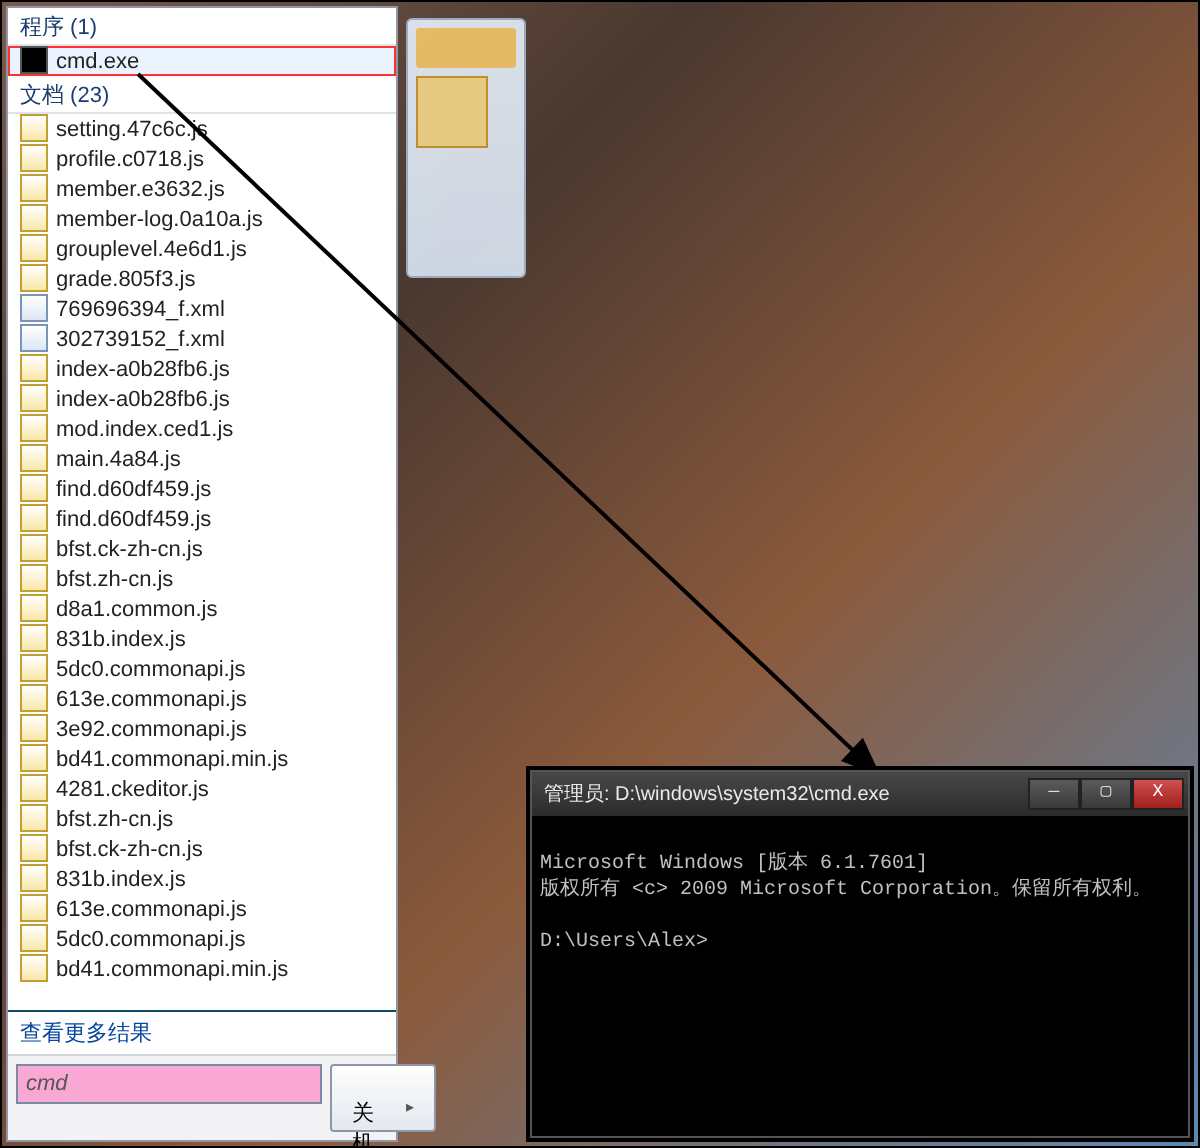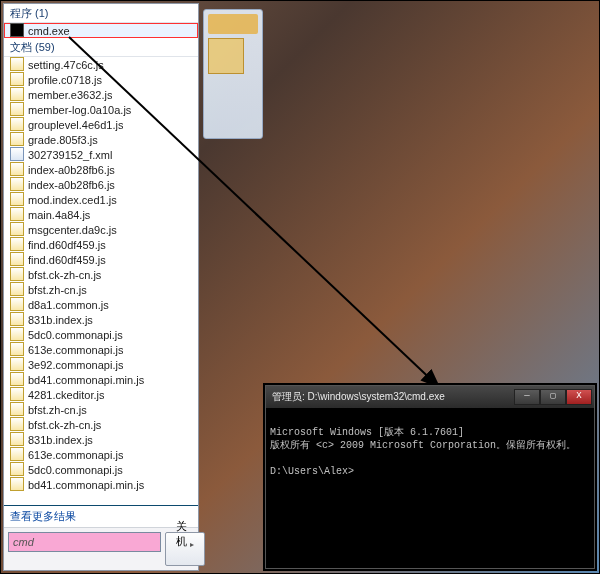"文档 (59)" div.section-header { text: 59 -> 23 }
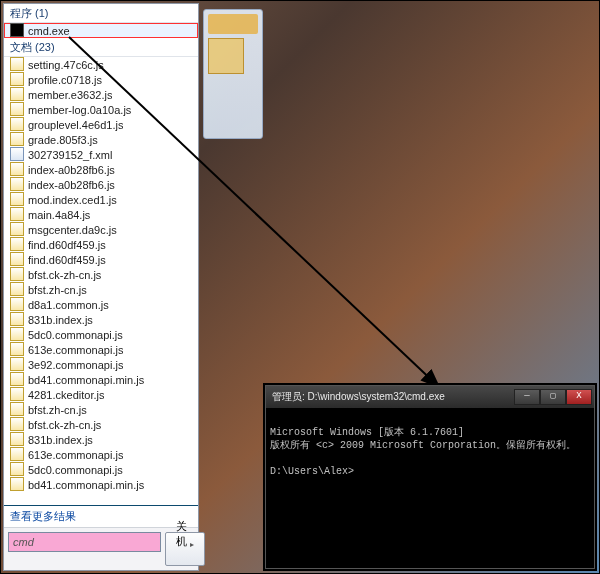"769696394_f.xml" div.result-item { html: none -> <div> <span></span> <span>769696394_f.xml</span> </div> }
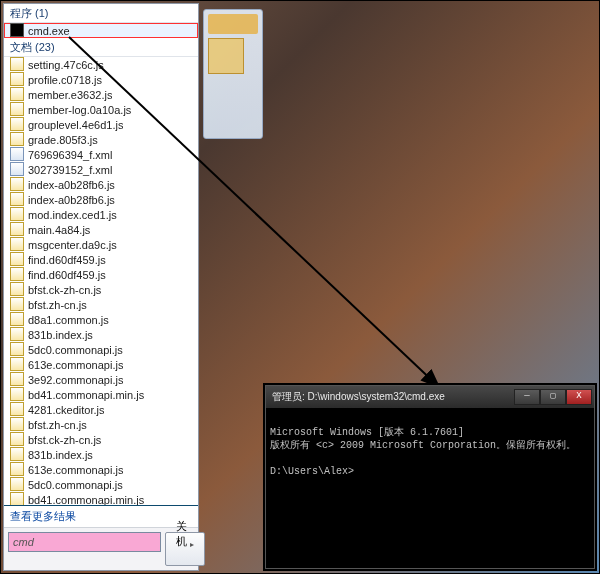"msgcenter.da9c.js" div.result-item { html: <div> <span></span> <span>msgcenter.da9c.js</span> </div> -> none }
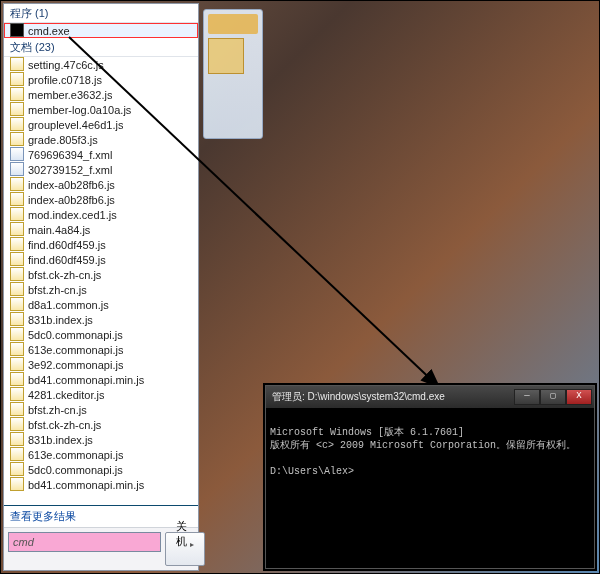"关机" .shutdown-btn { align-items: flex-end -> flex-start; gap: 3px -> 16px }
